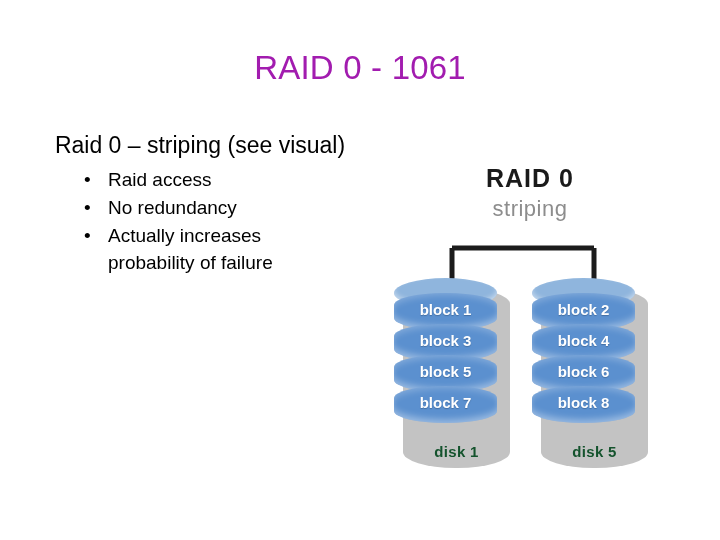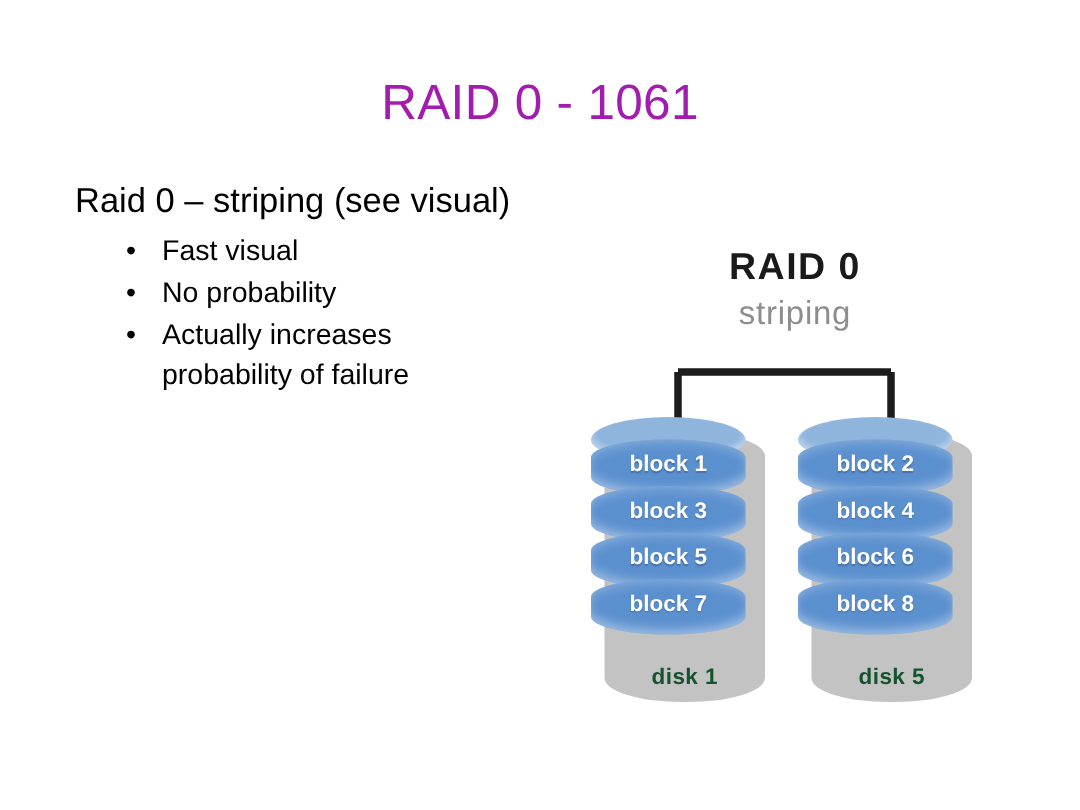"Raid 0 – striping (see" .lvl1-item { margin: 0 0 6px 0 -> 12px 0 6px 0; text-align: none -> center }
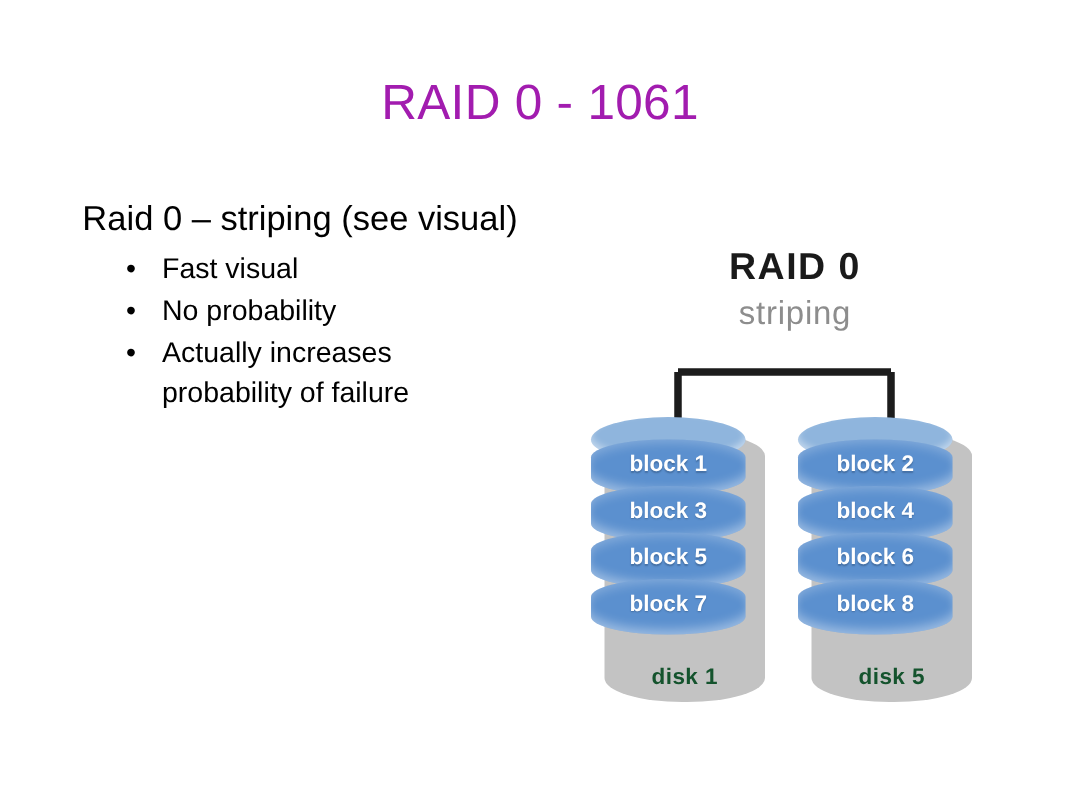"Fast visual" span { text: Fast visual -> Raid access }
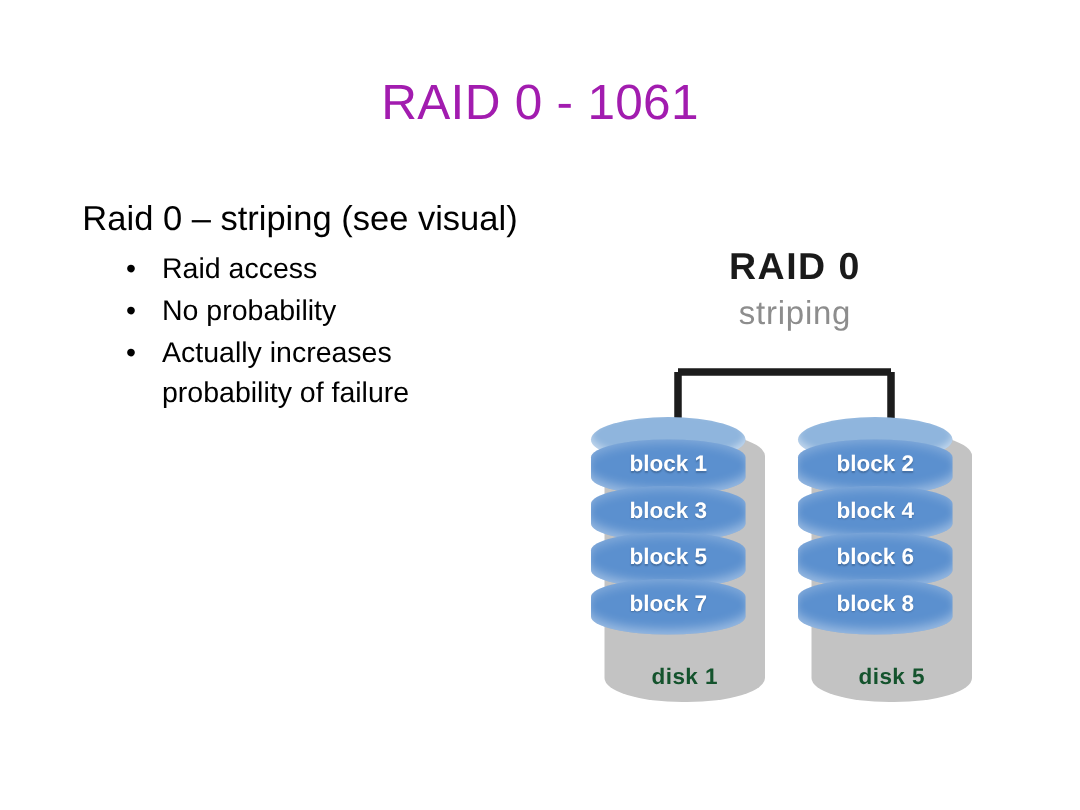"No probability" span { text: probability -> redundancy }
